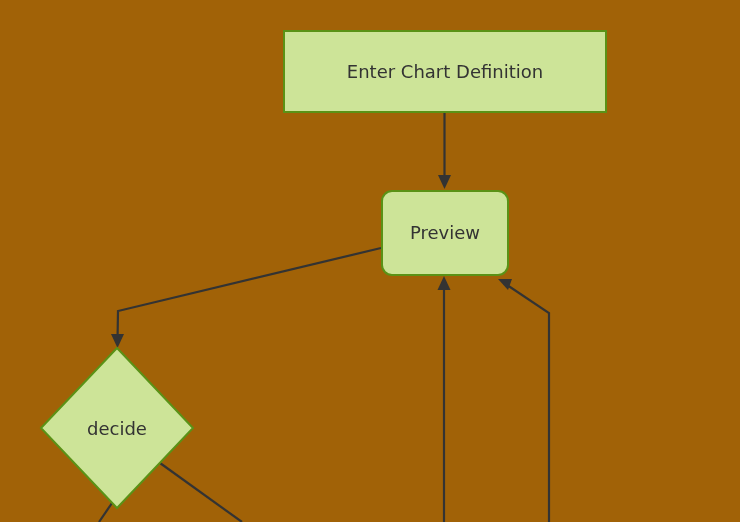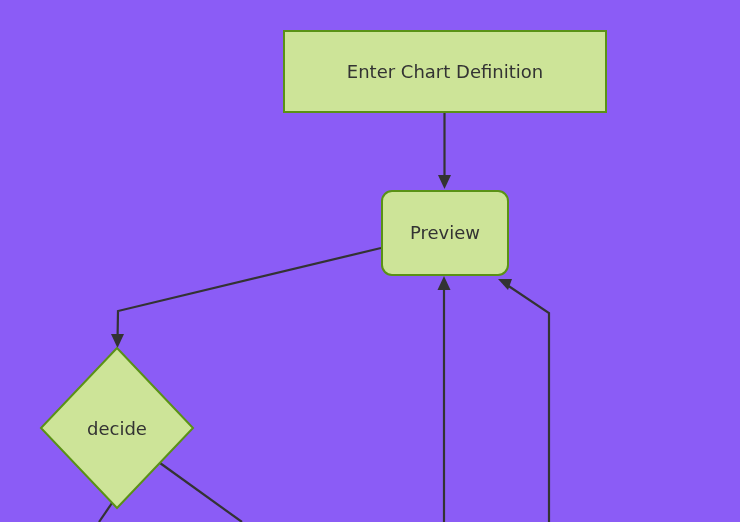"Enter Chart Definition" #diagram-canvas { background: #8b5cf6 -> #a16207 }
